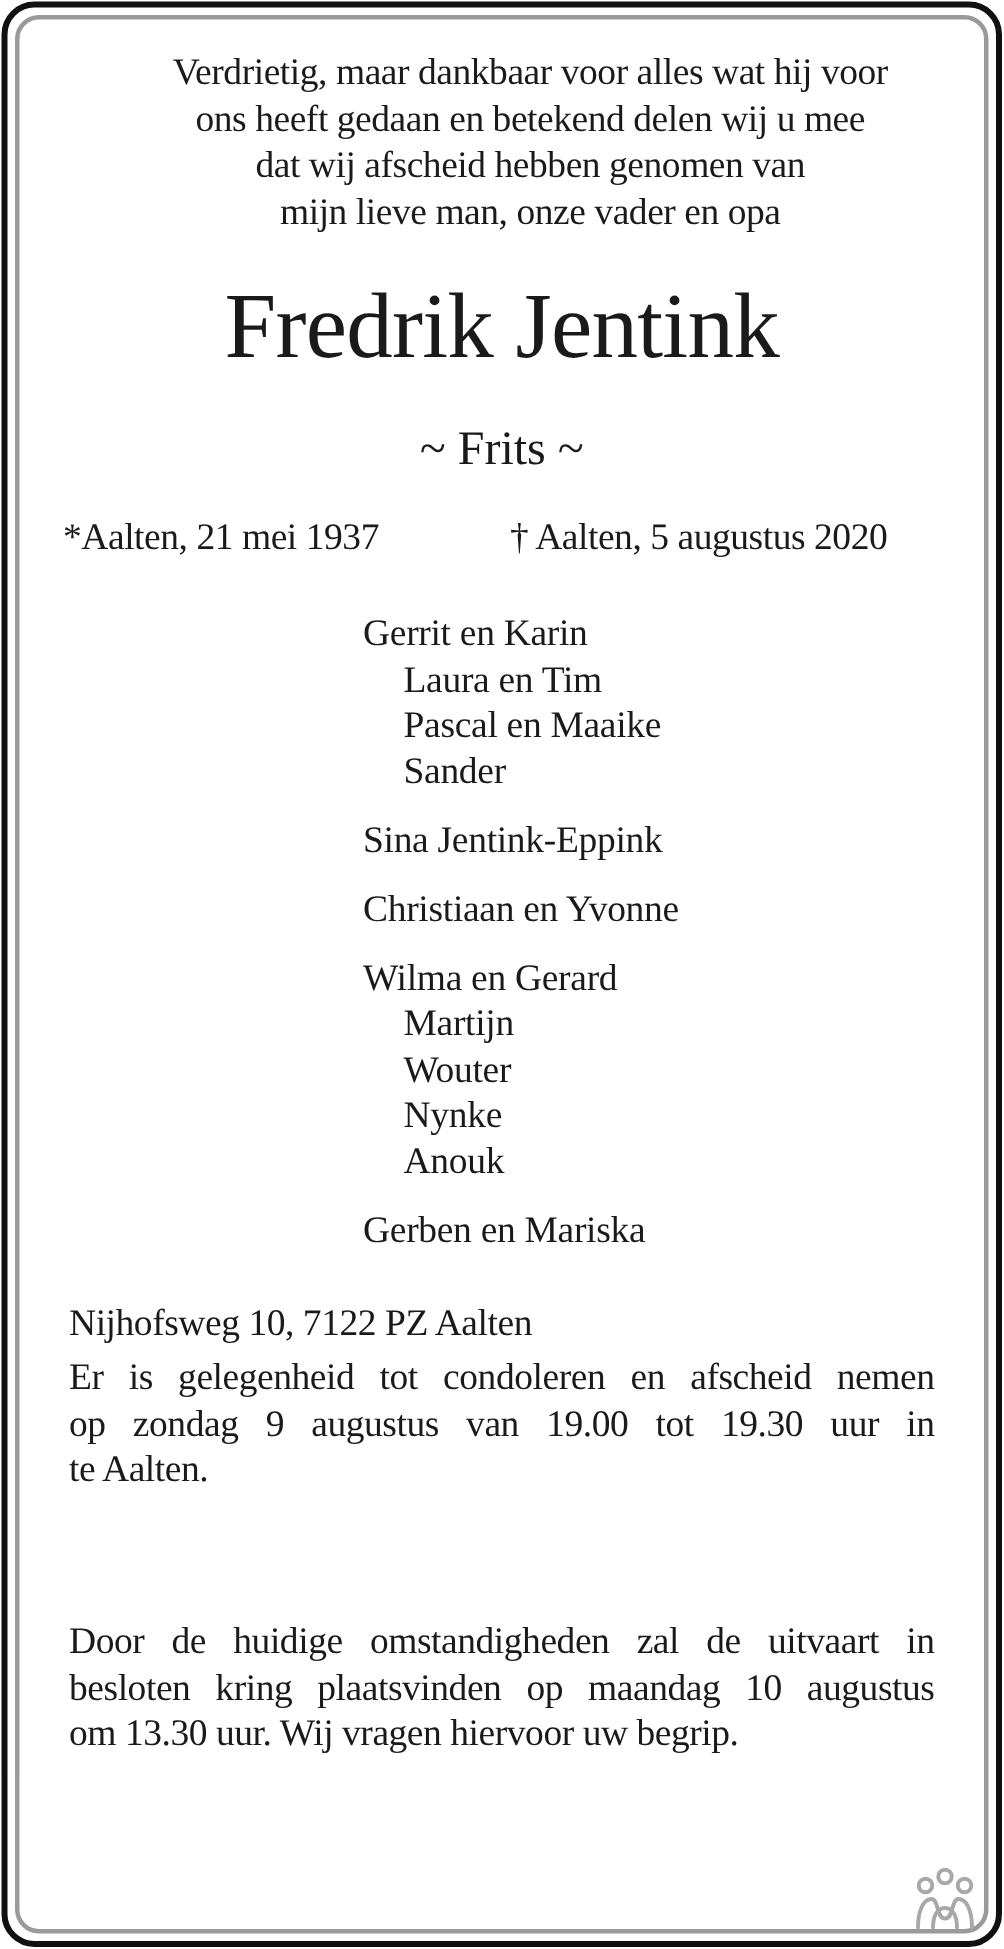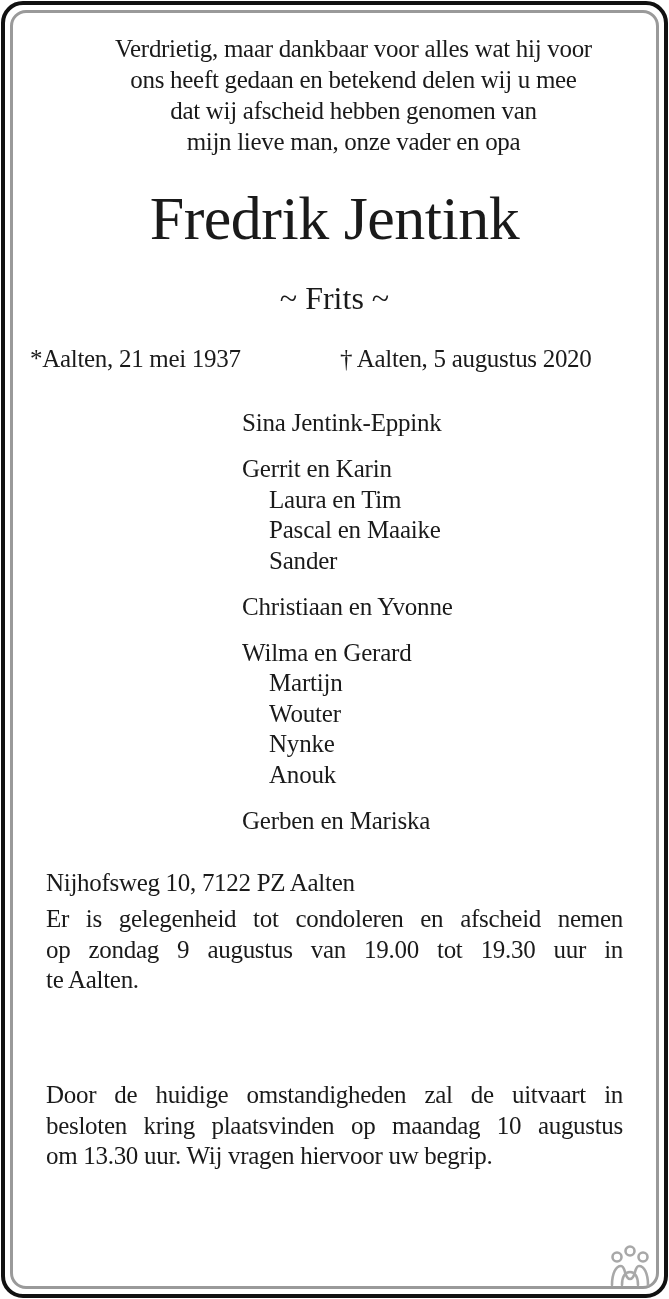"*Aalten, 21 mei 1937" .birth { left: 30px -> 42px }
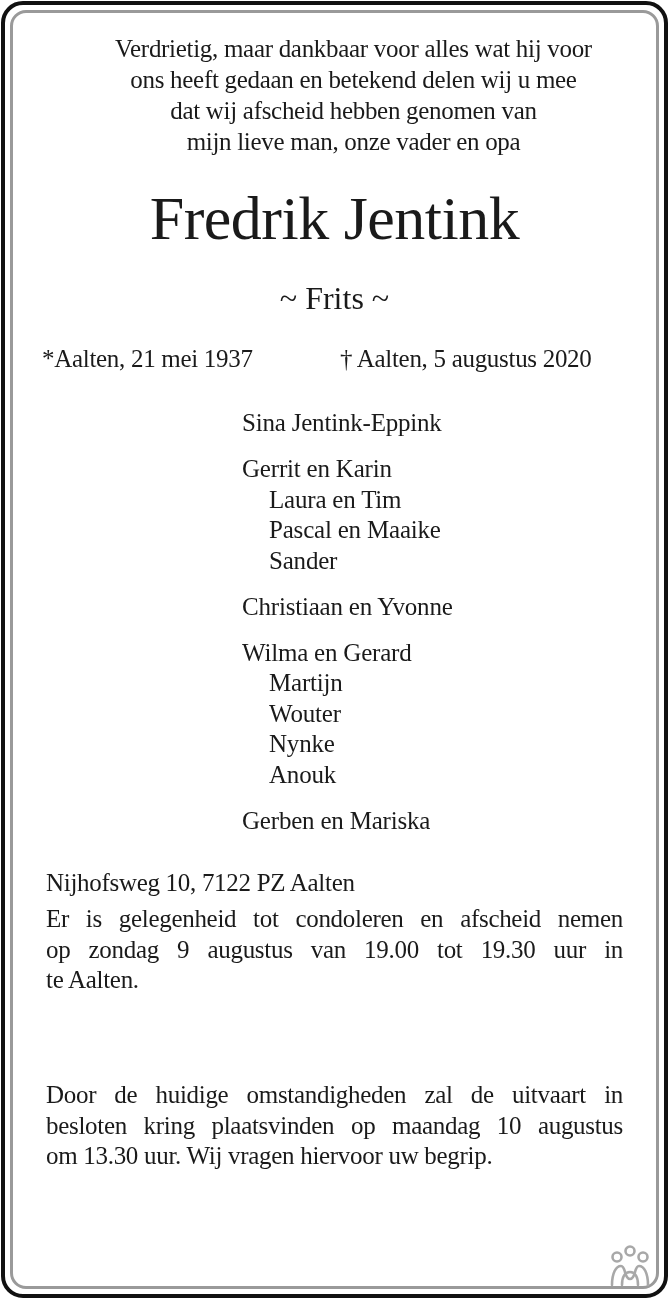"Sina Jentink-Eppink" div.family-group { order: before "Gerrit en Karin" -> after "Gerrit en Karin" }
